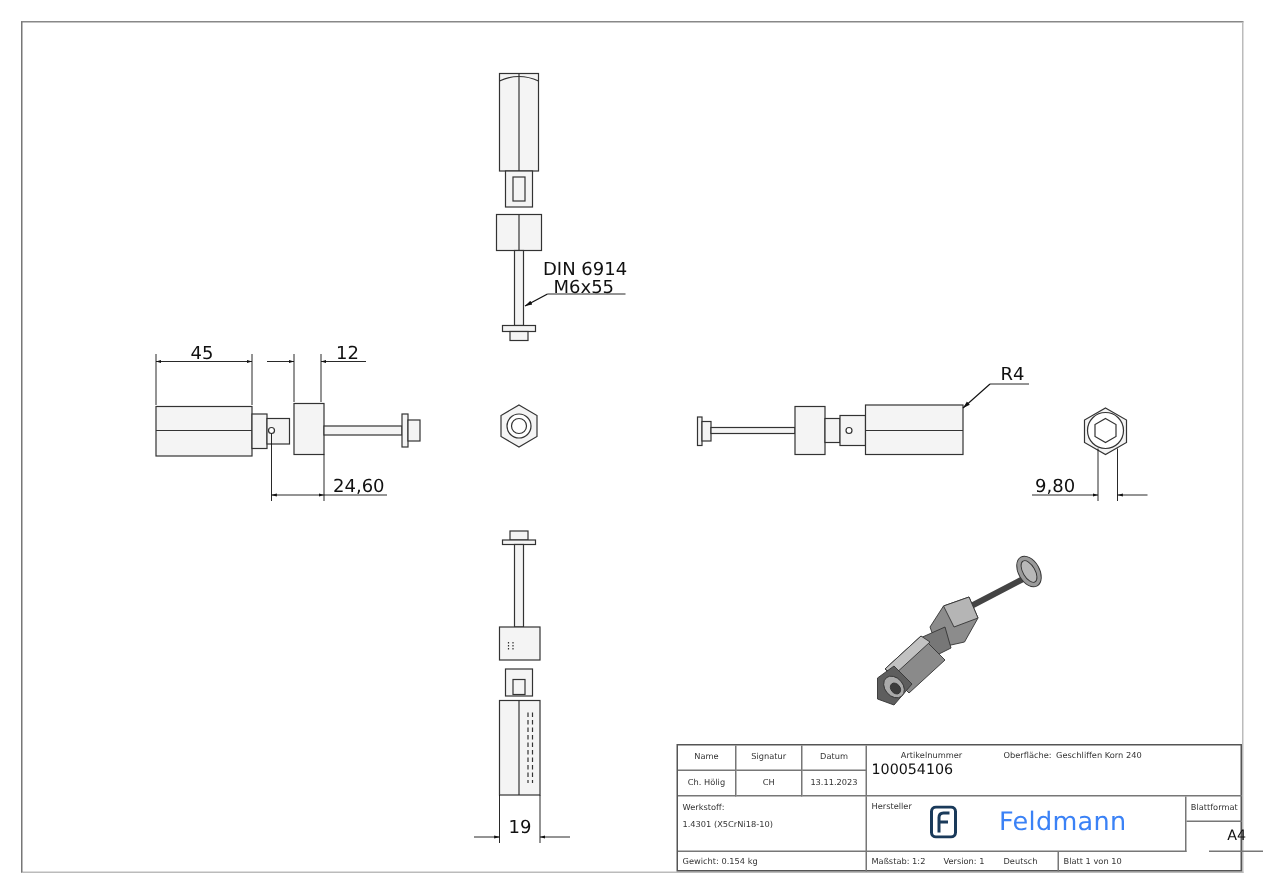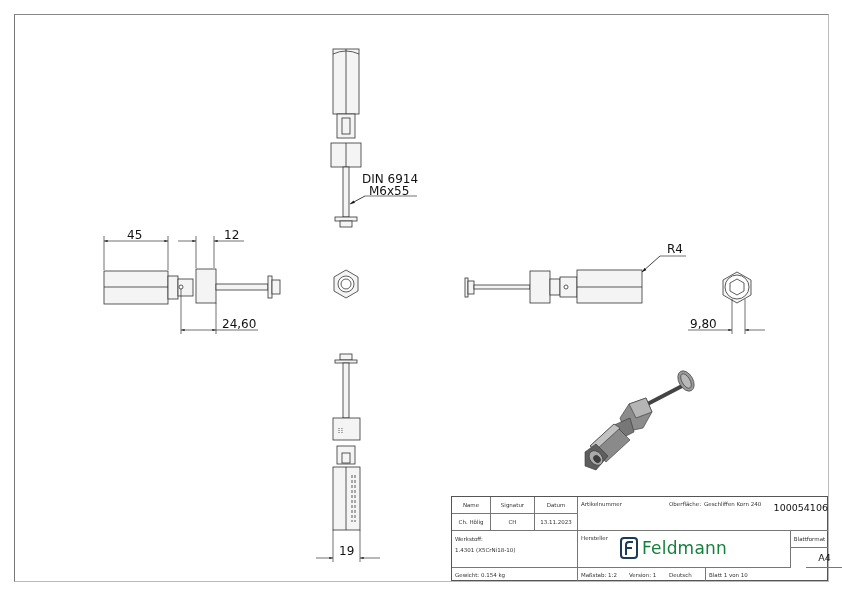"100054106" div.cell { flex-direction: row -> column; text-align: none -> center }
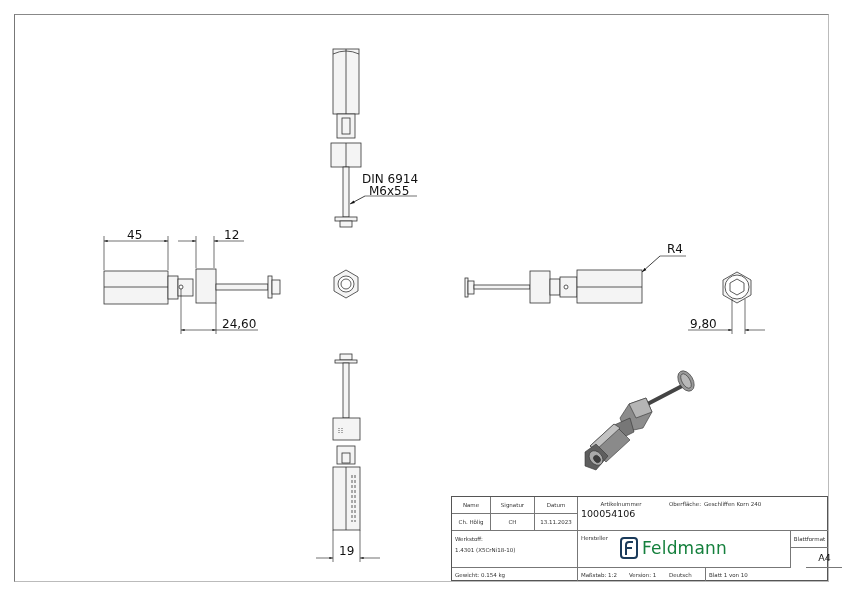"Feldmann" .logo-word { color: #15803d -> #3b82f6; margin-left: none -> 24px }
